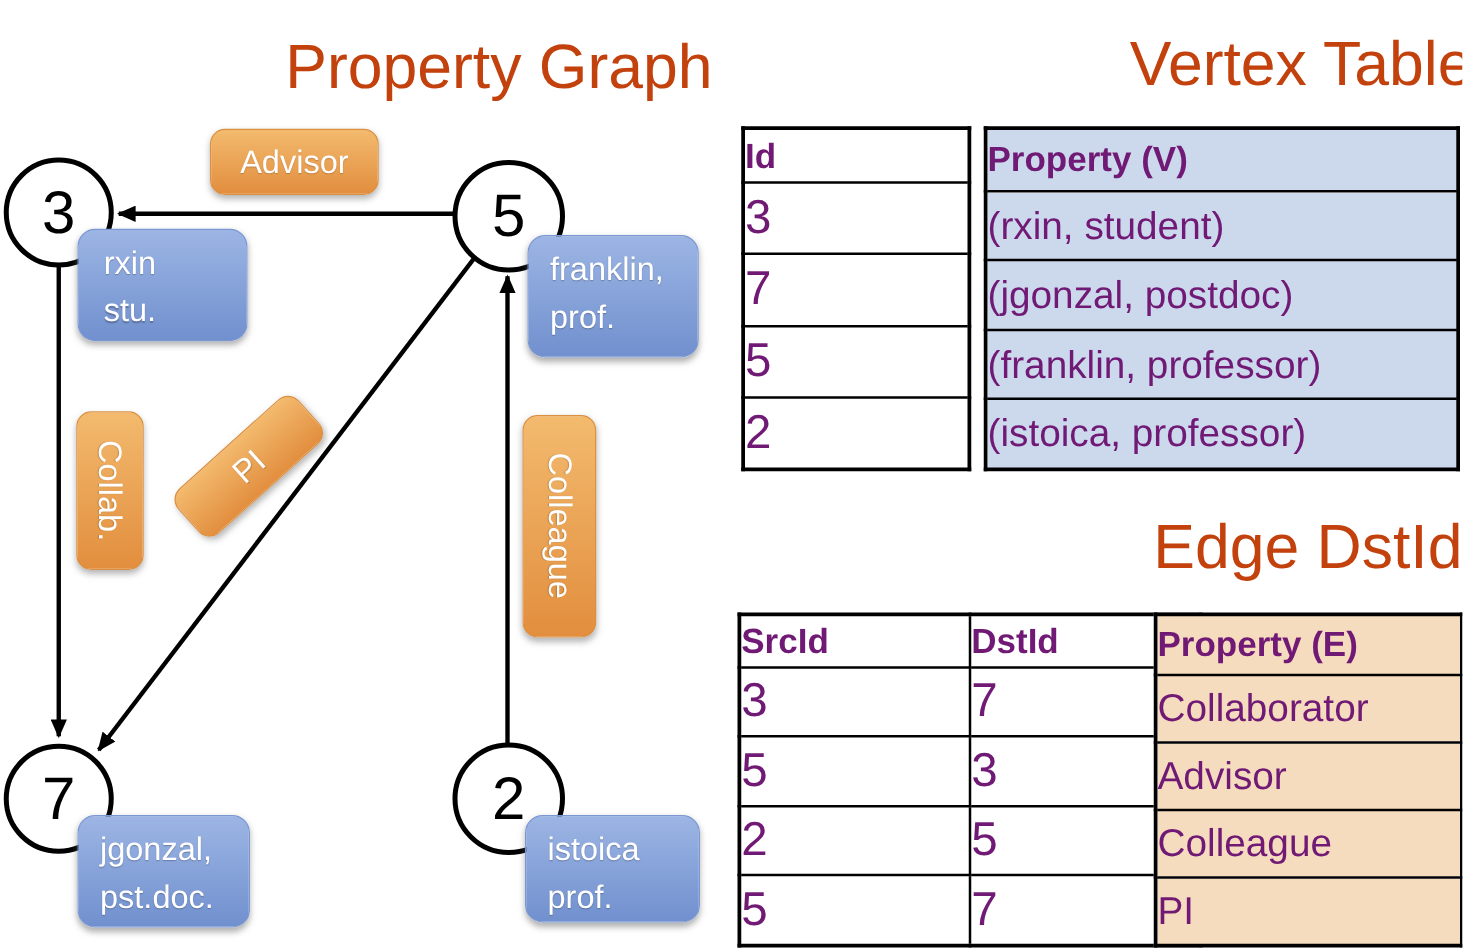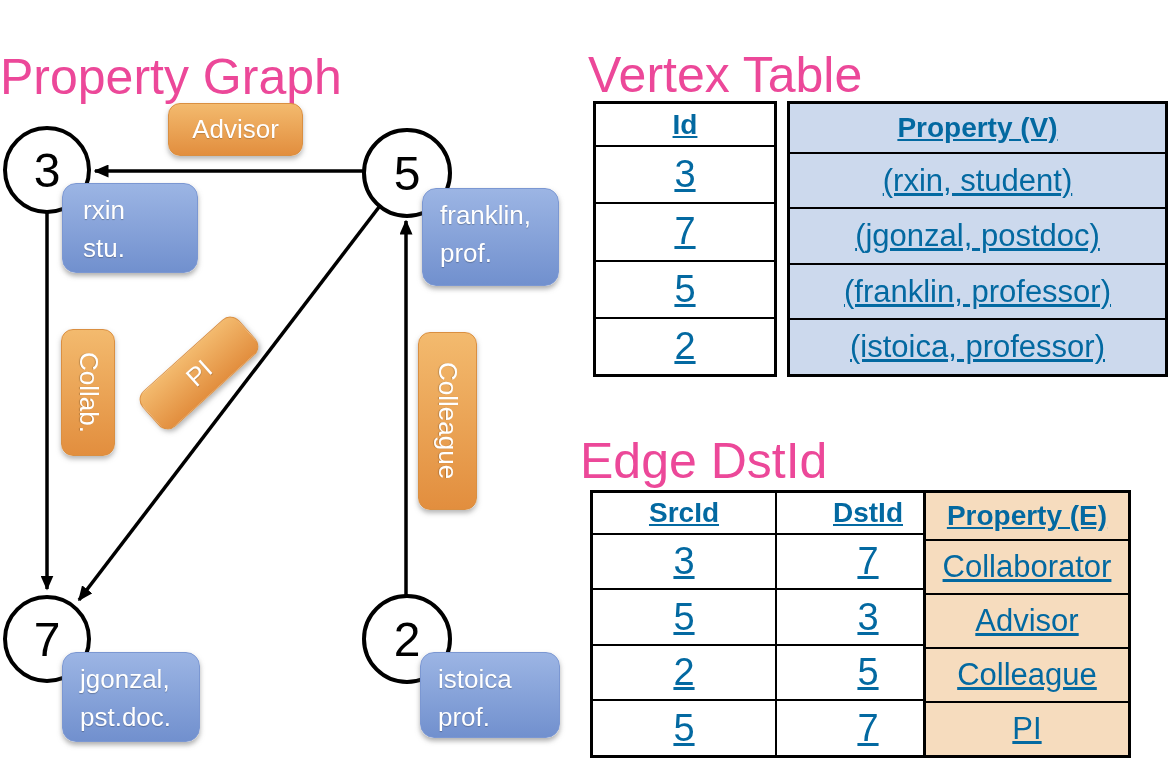"Property Graph" .big-title { color: #ec4899 -> #c2410c; margin-top: 24px -> none; text-align: left -> right }
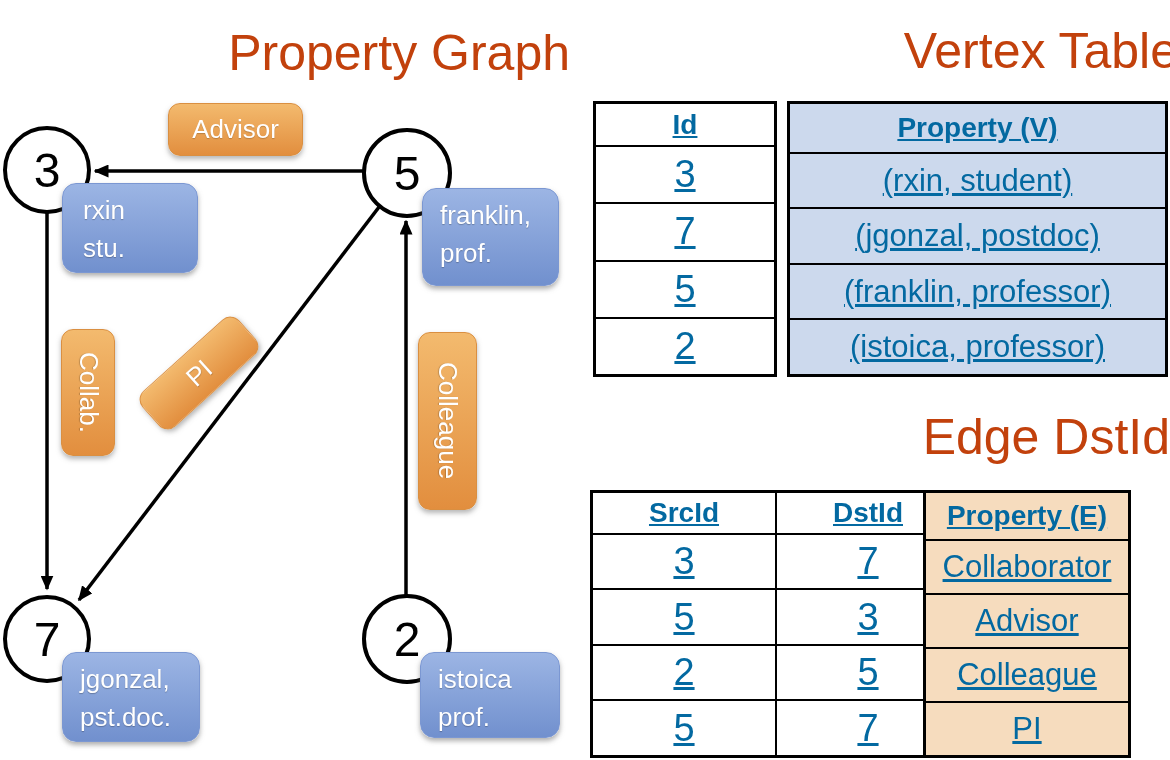"Id" table.t th, table.t td { color: #0369a1 -> #701a75; text-align: center -> left; text-decoration: underline -> none }
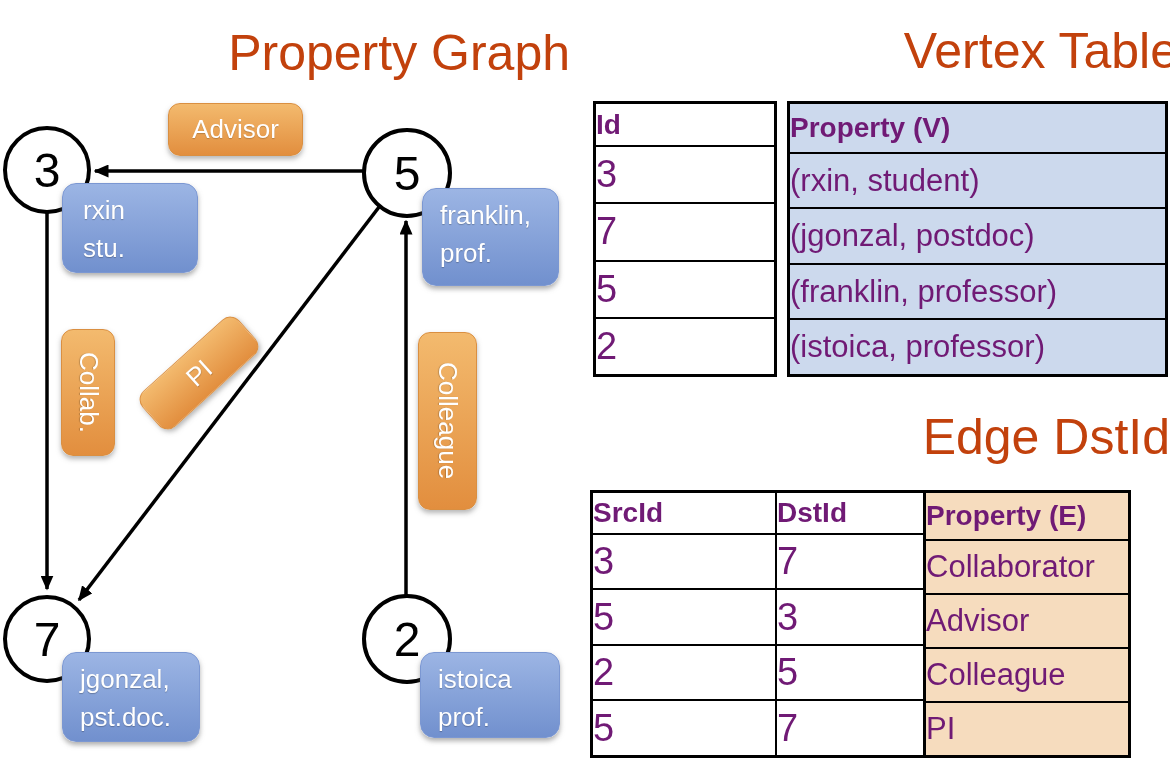"Property (E)" .et-prop { width: 208px -> 248px }
